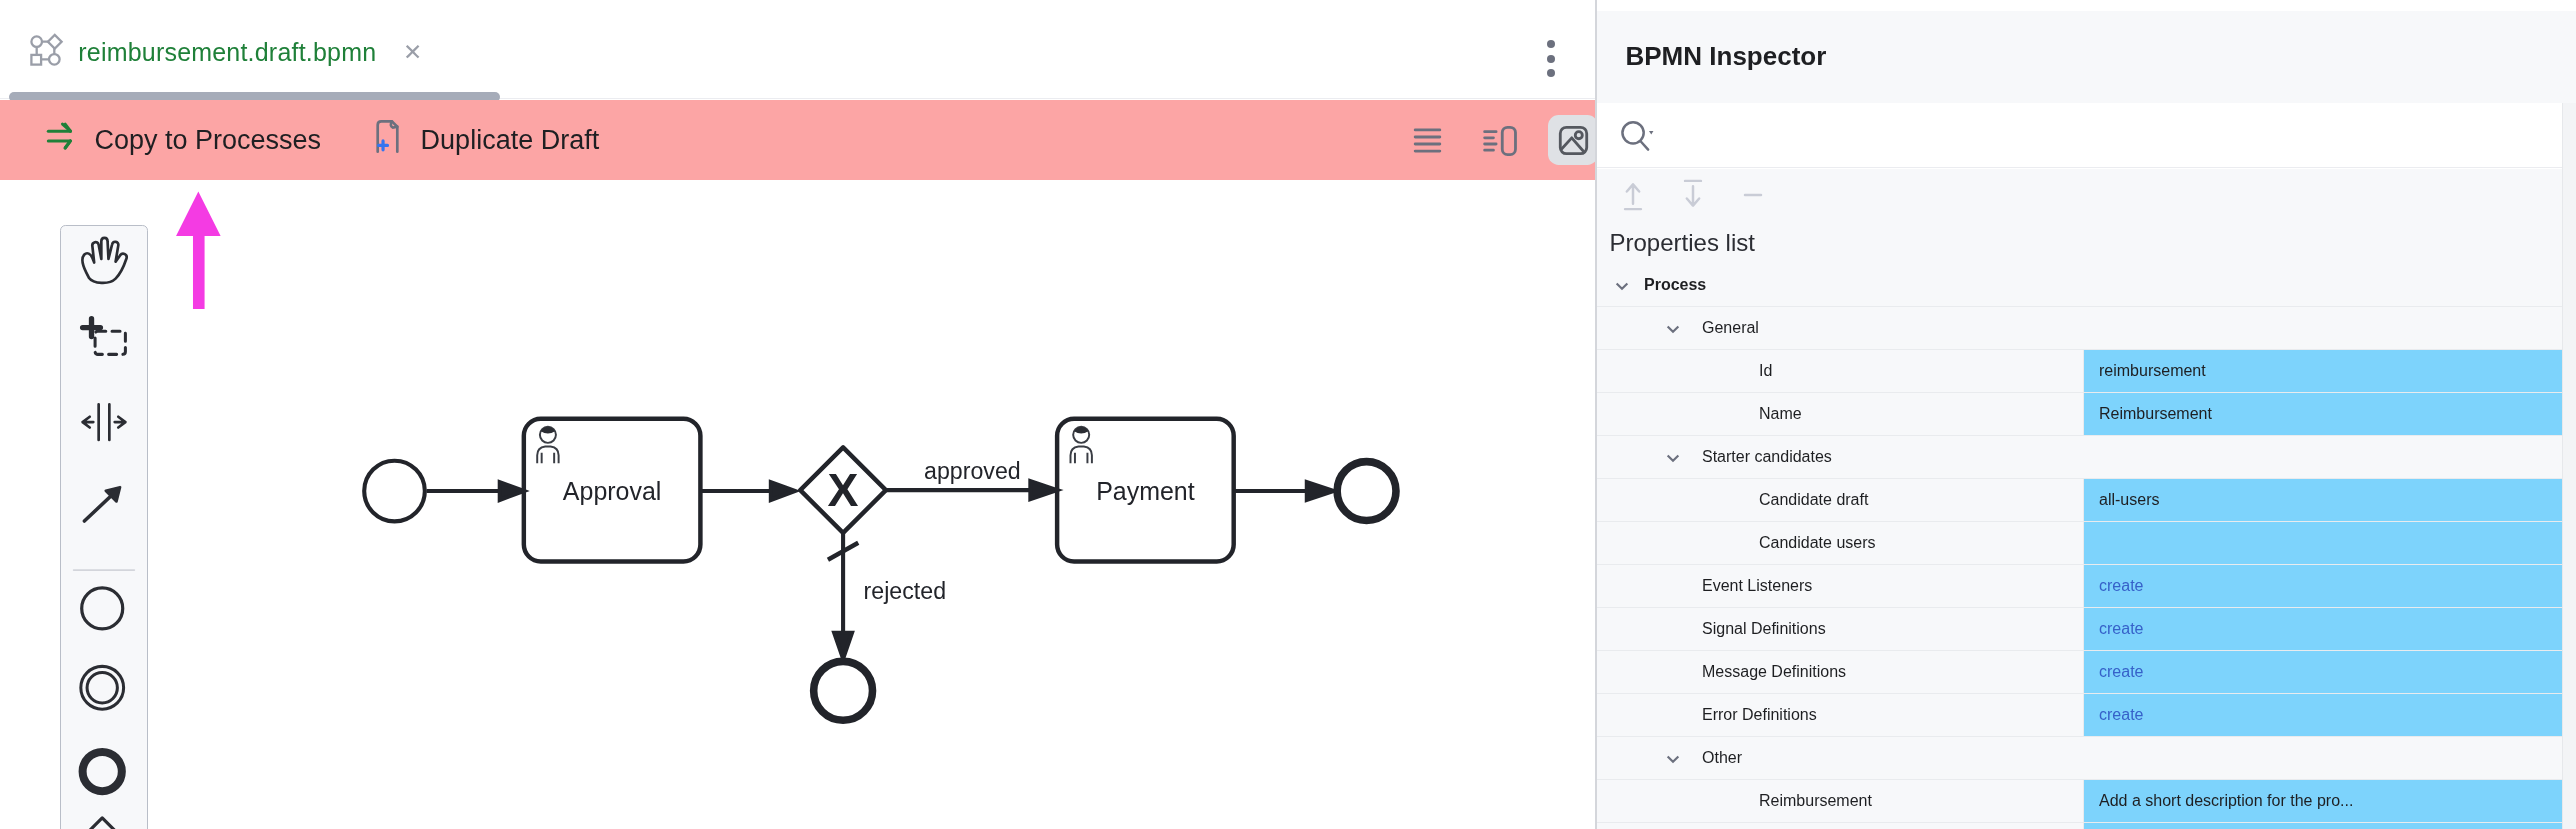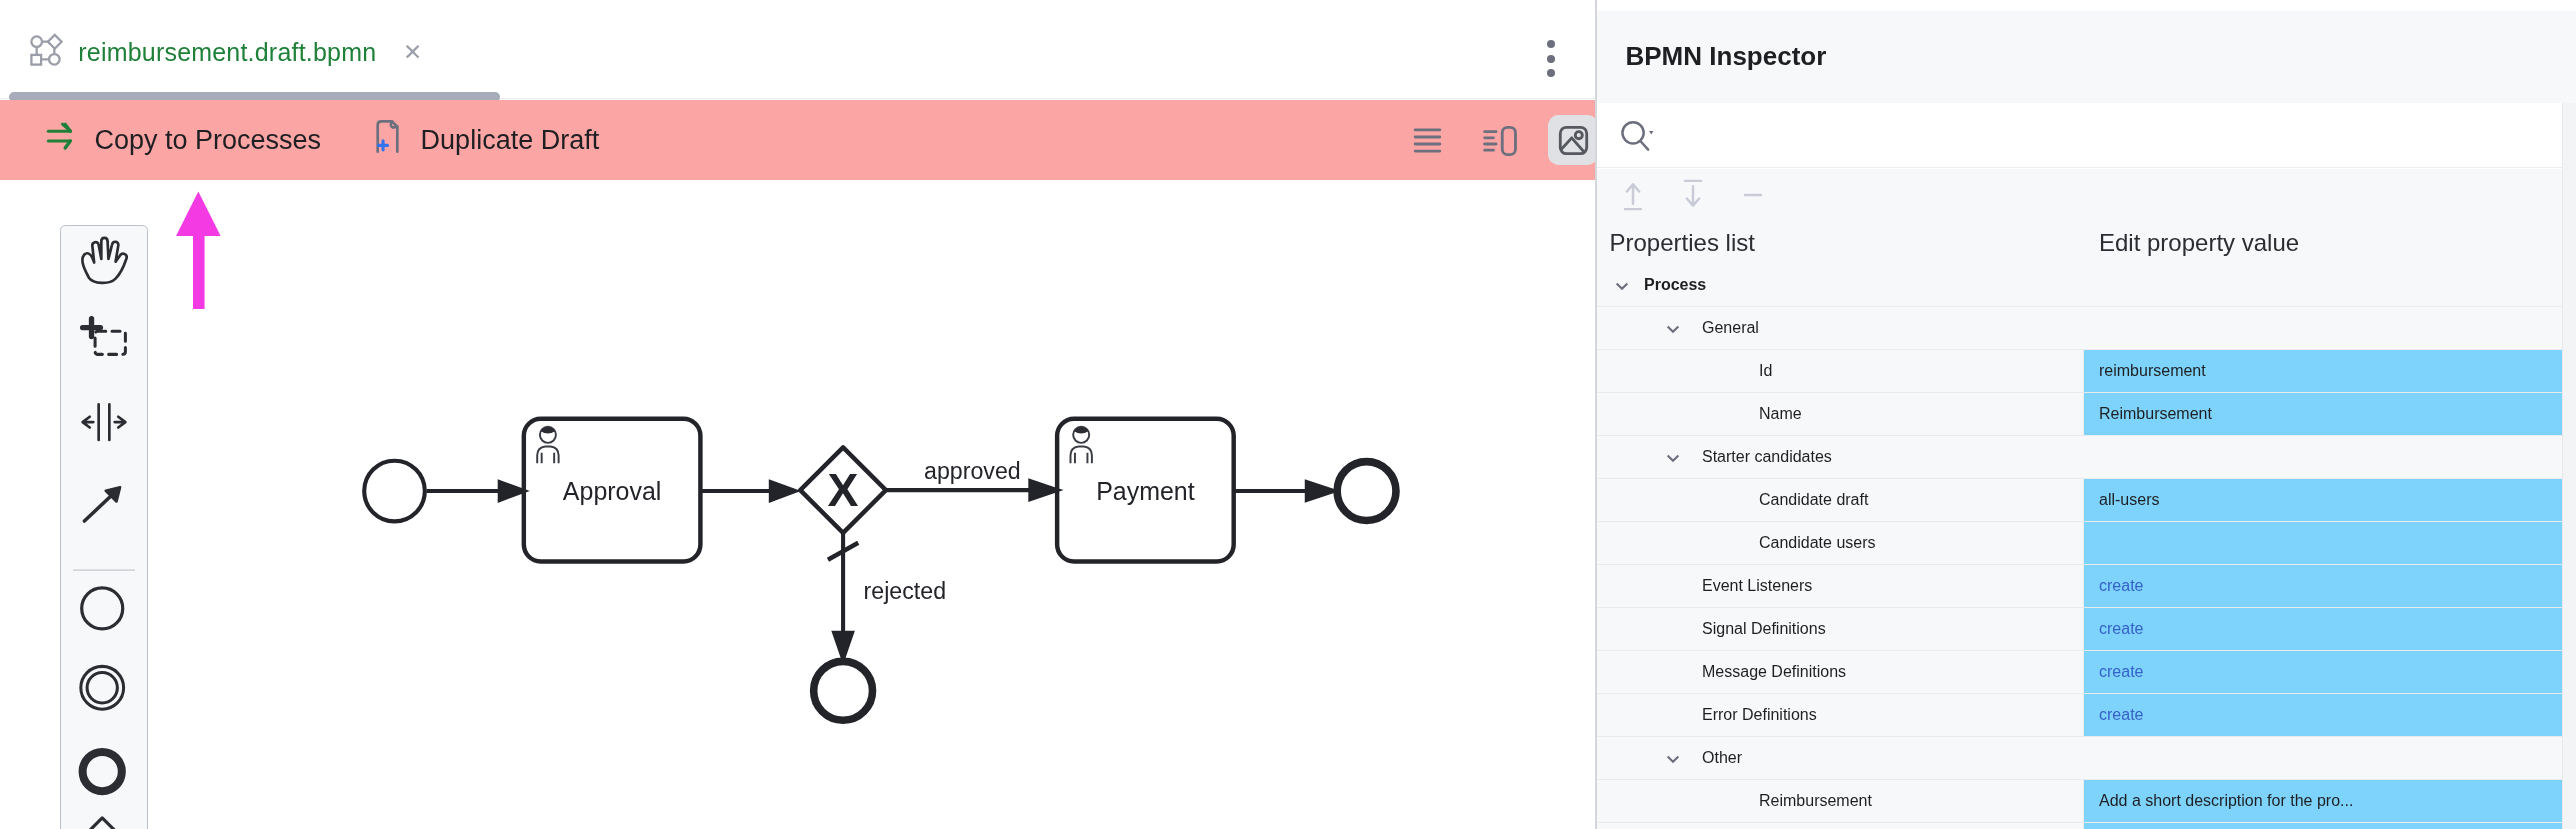"Edit property value" span.c2 { html: <span>Edit property value</span> -> none }
